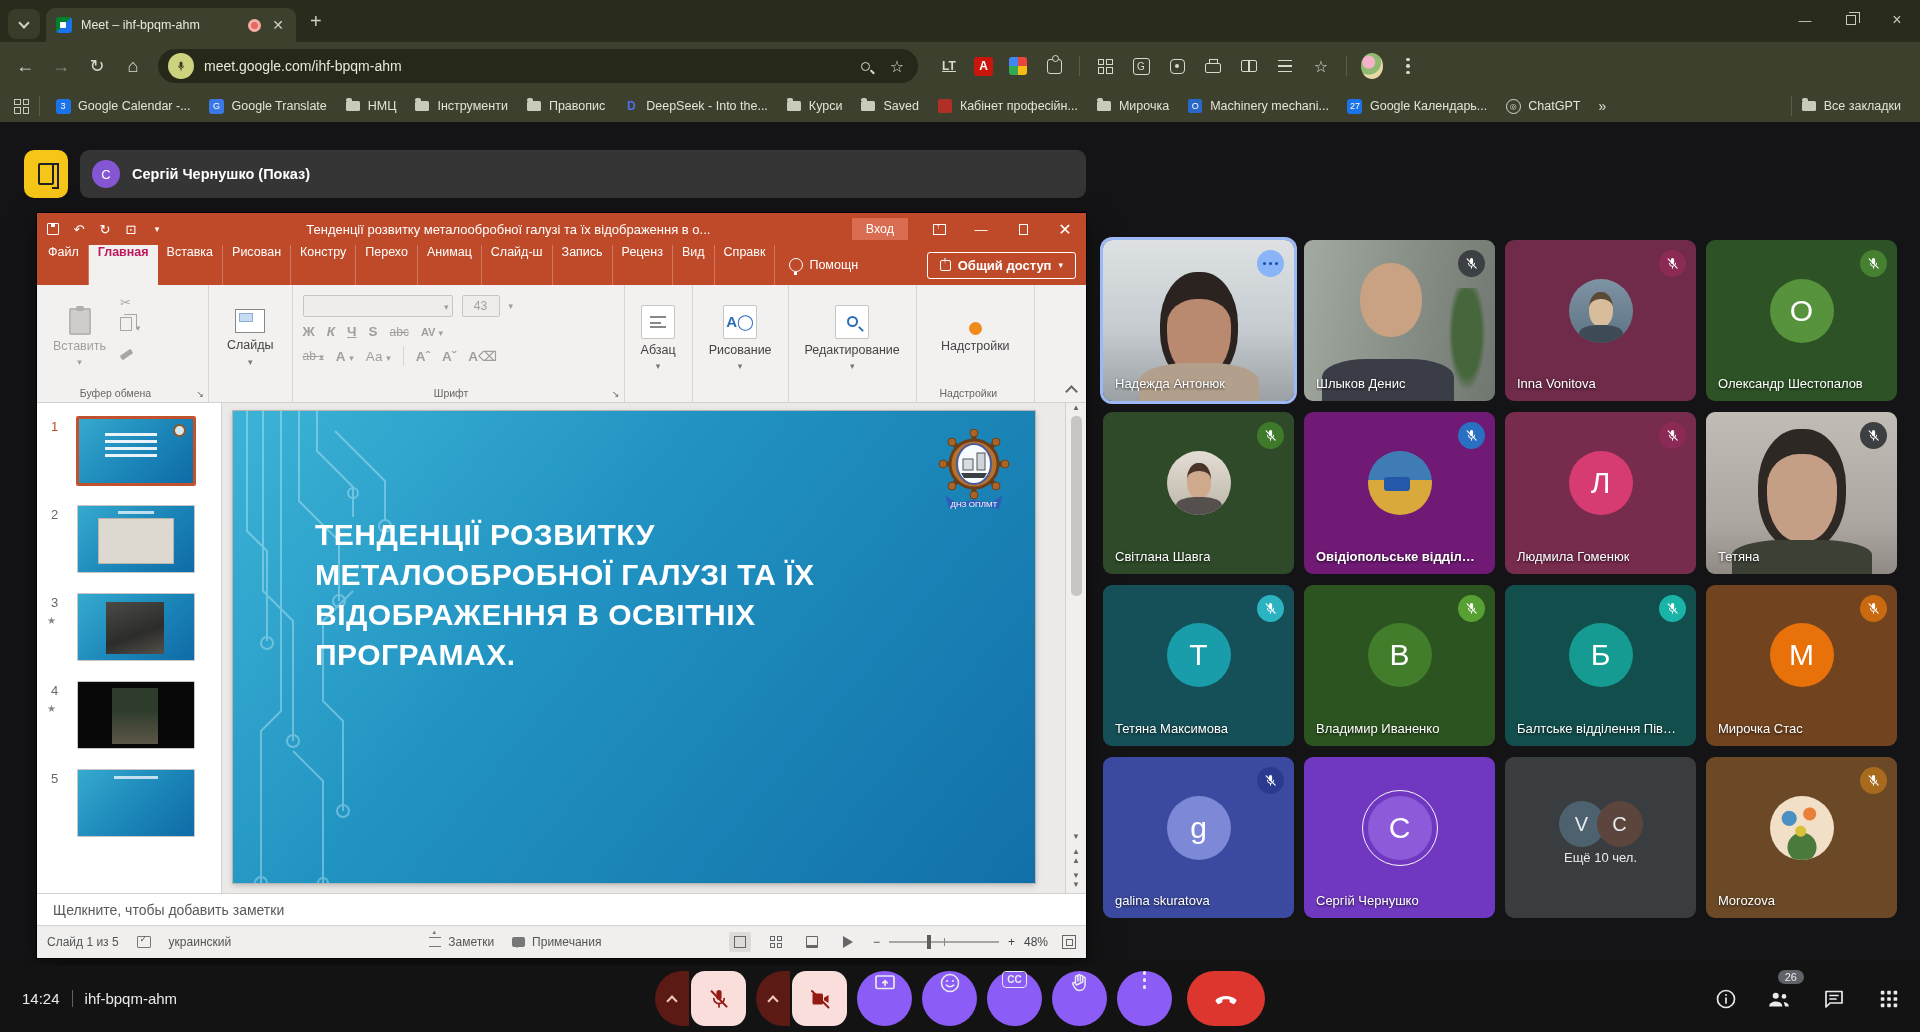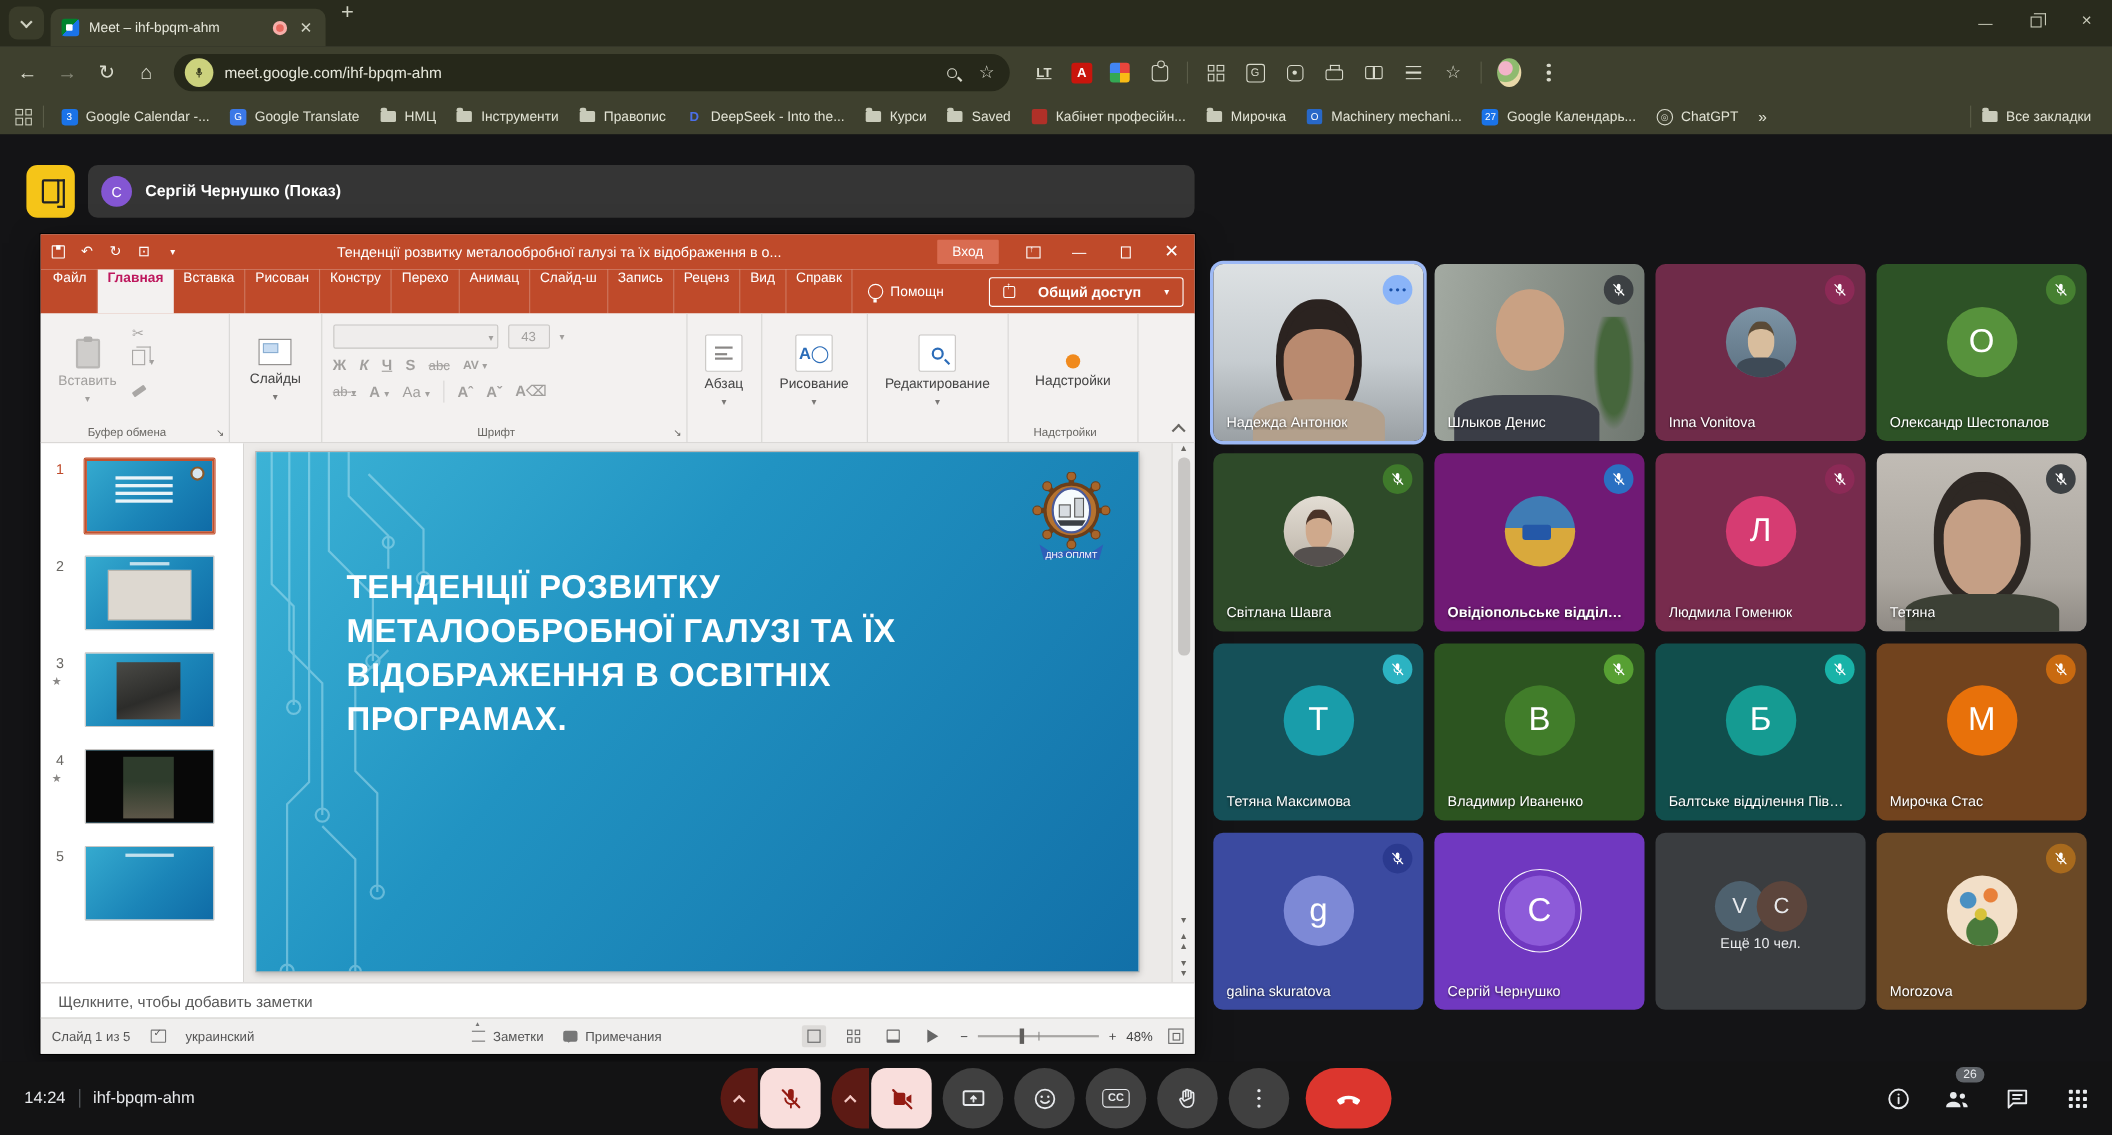"Meet – ihf-bpqm-ahm" .tabstrip { align-items: flex-start -> center }
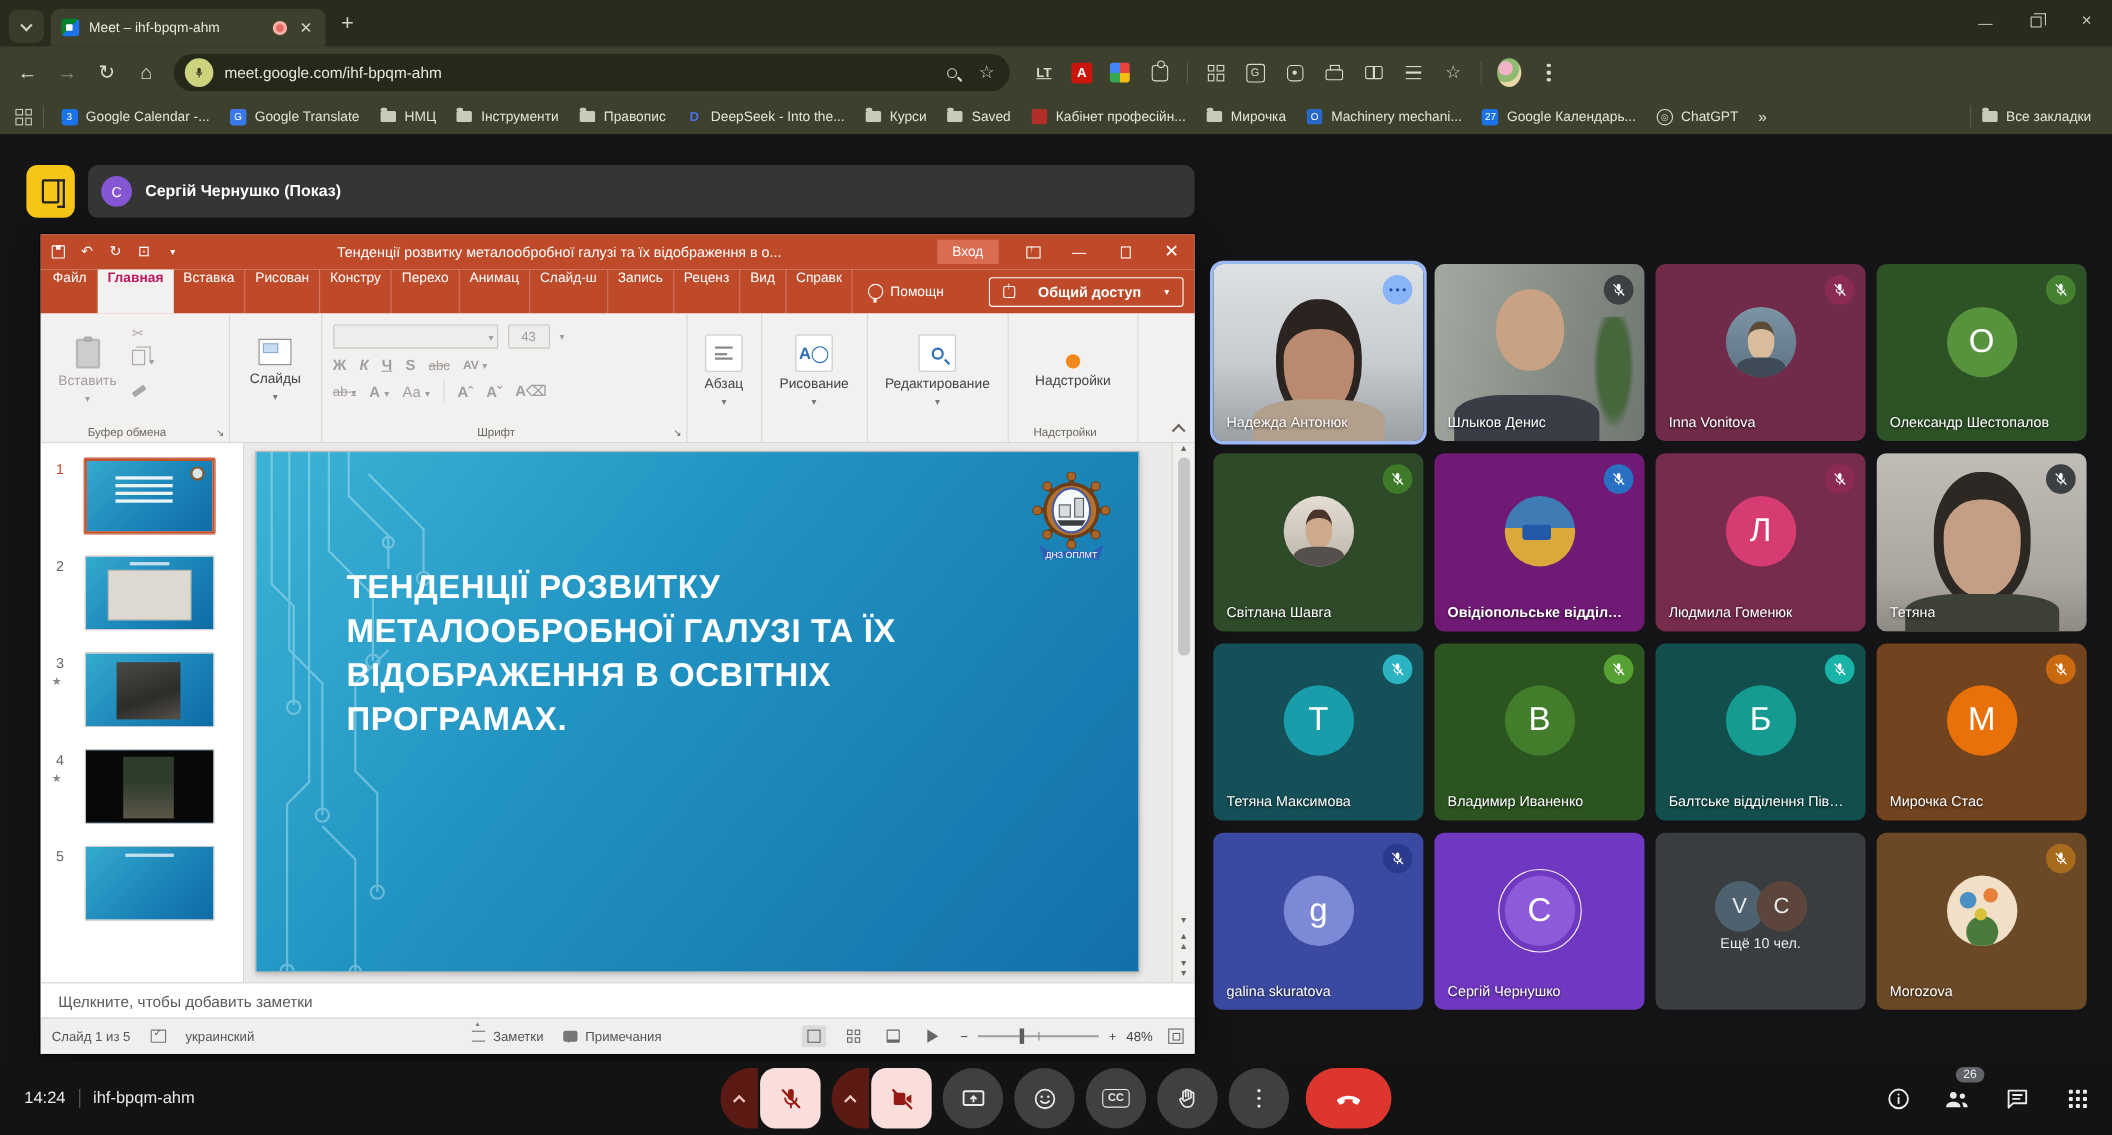"Общий доступ" .sharebtn { gap: 21px -> 7px }
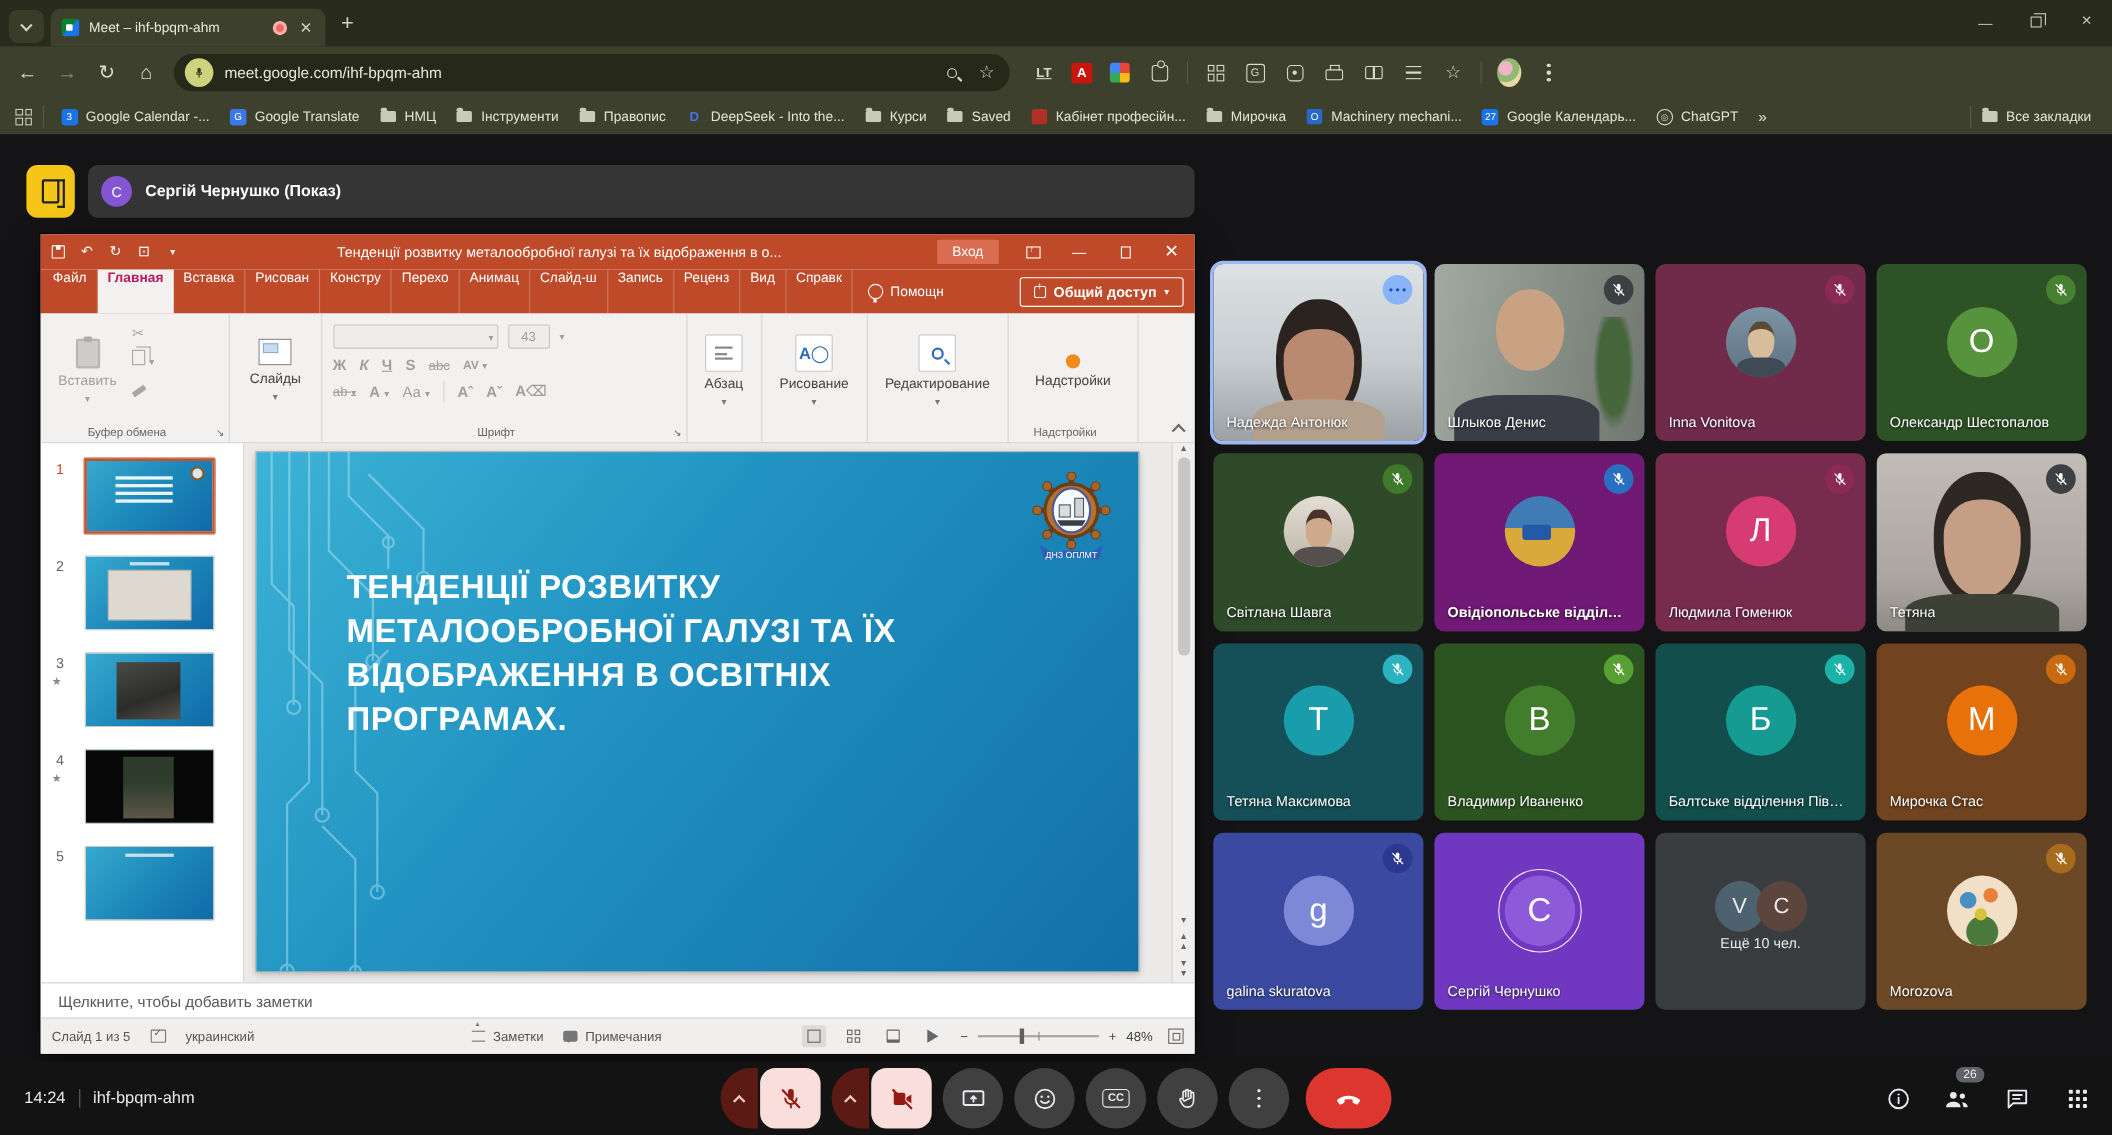"CC" .rbtn { align-items: center -> flex-start; background: #404040 -> #8b5cf6 }
